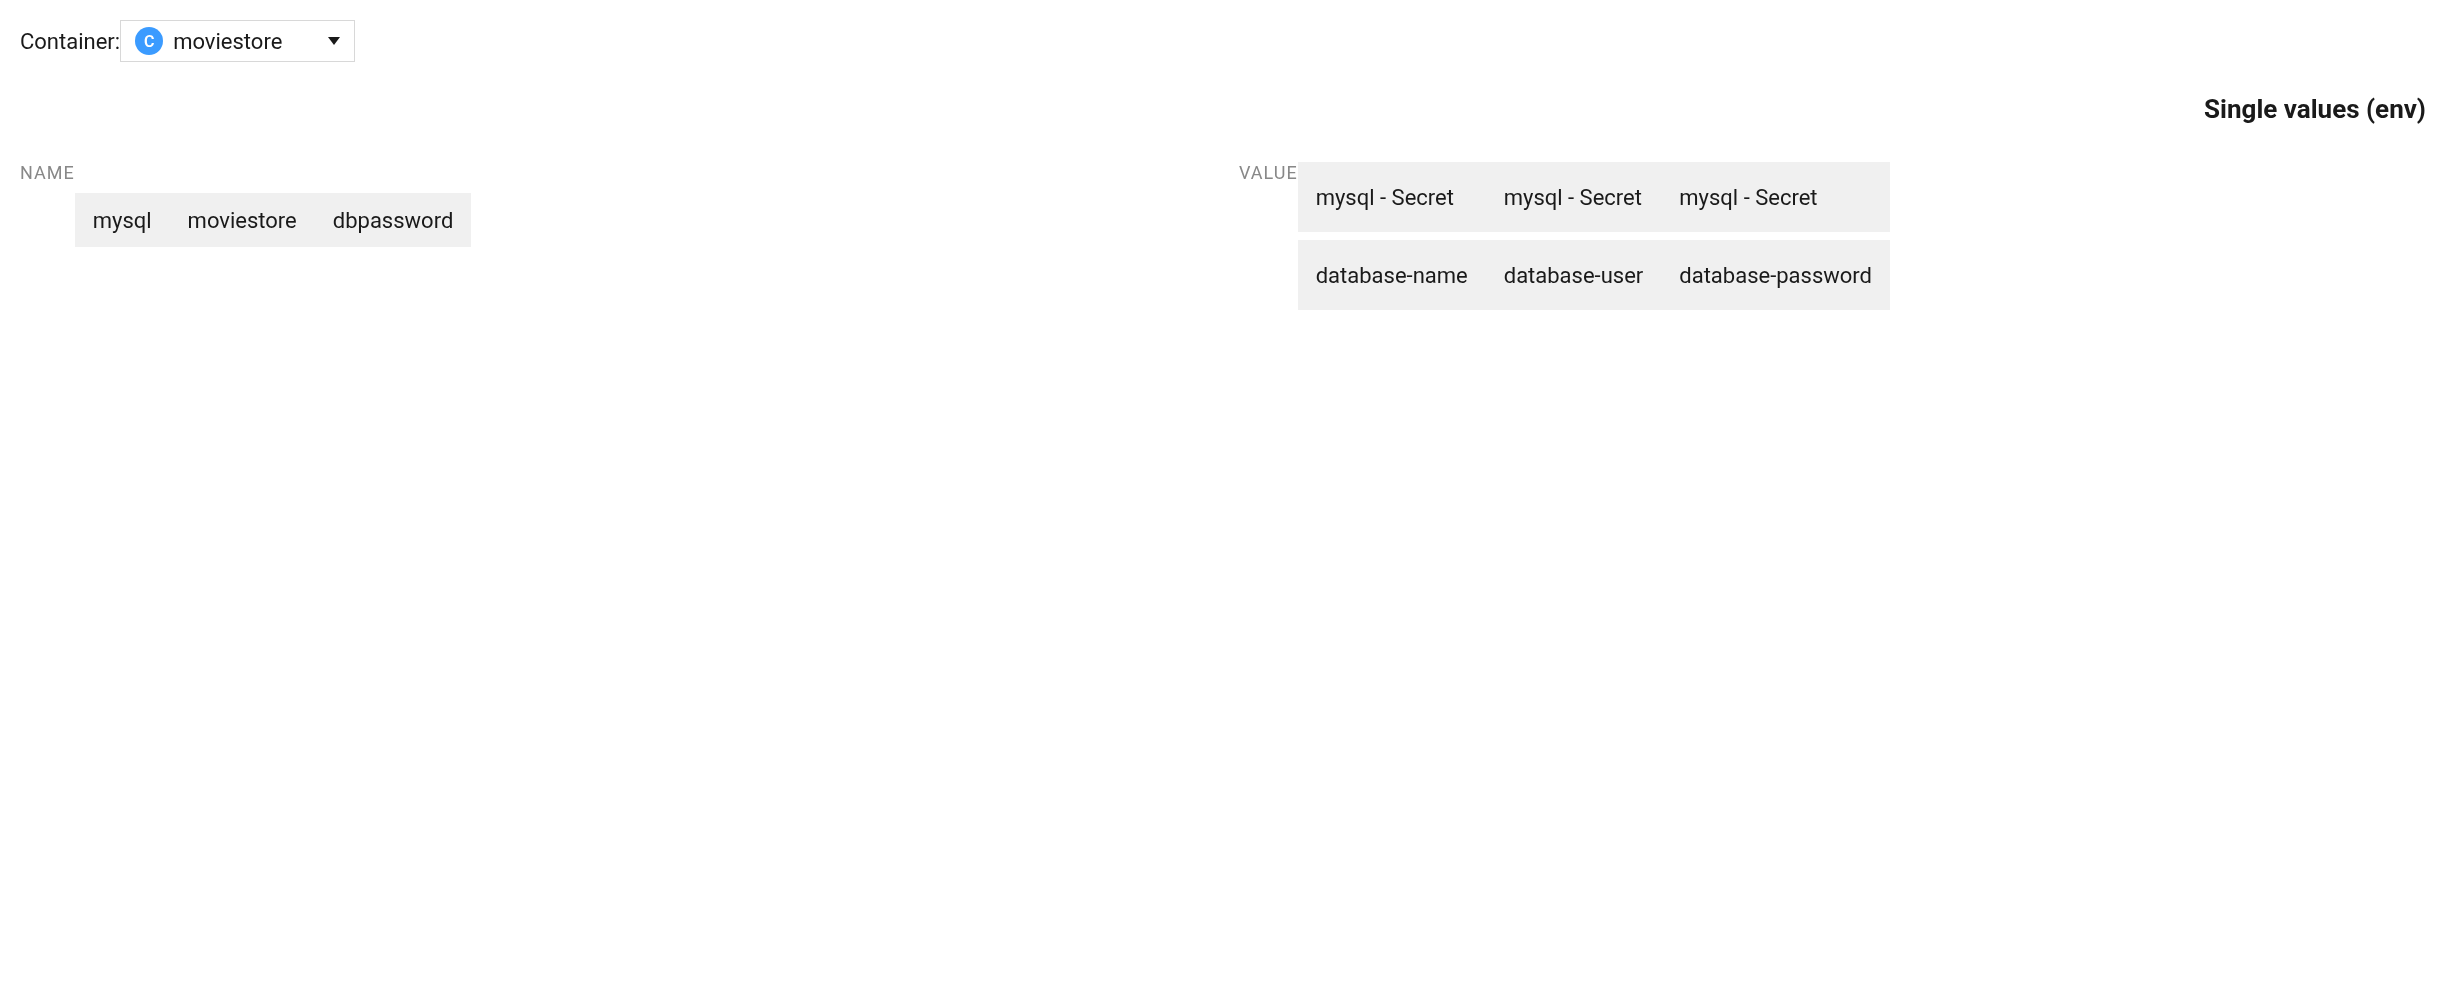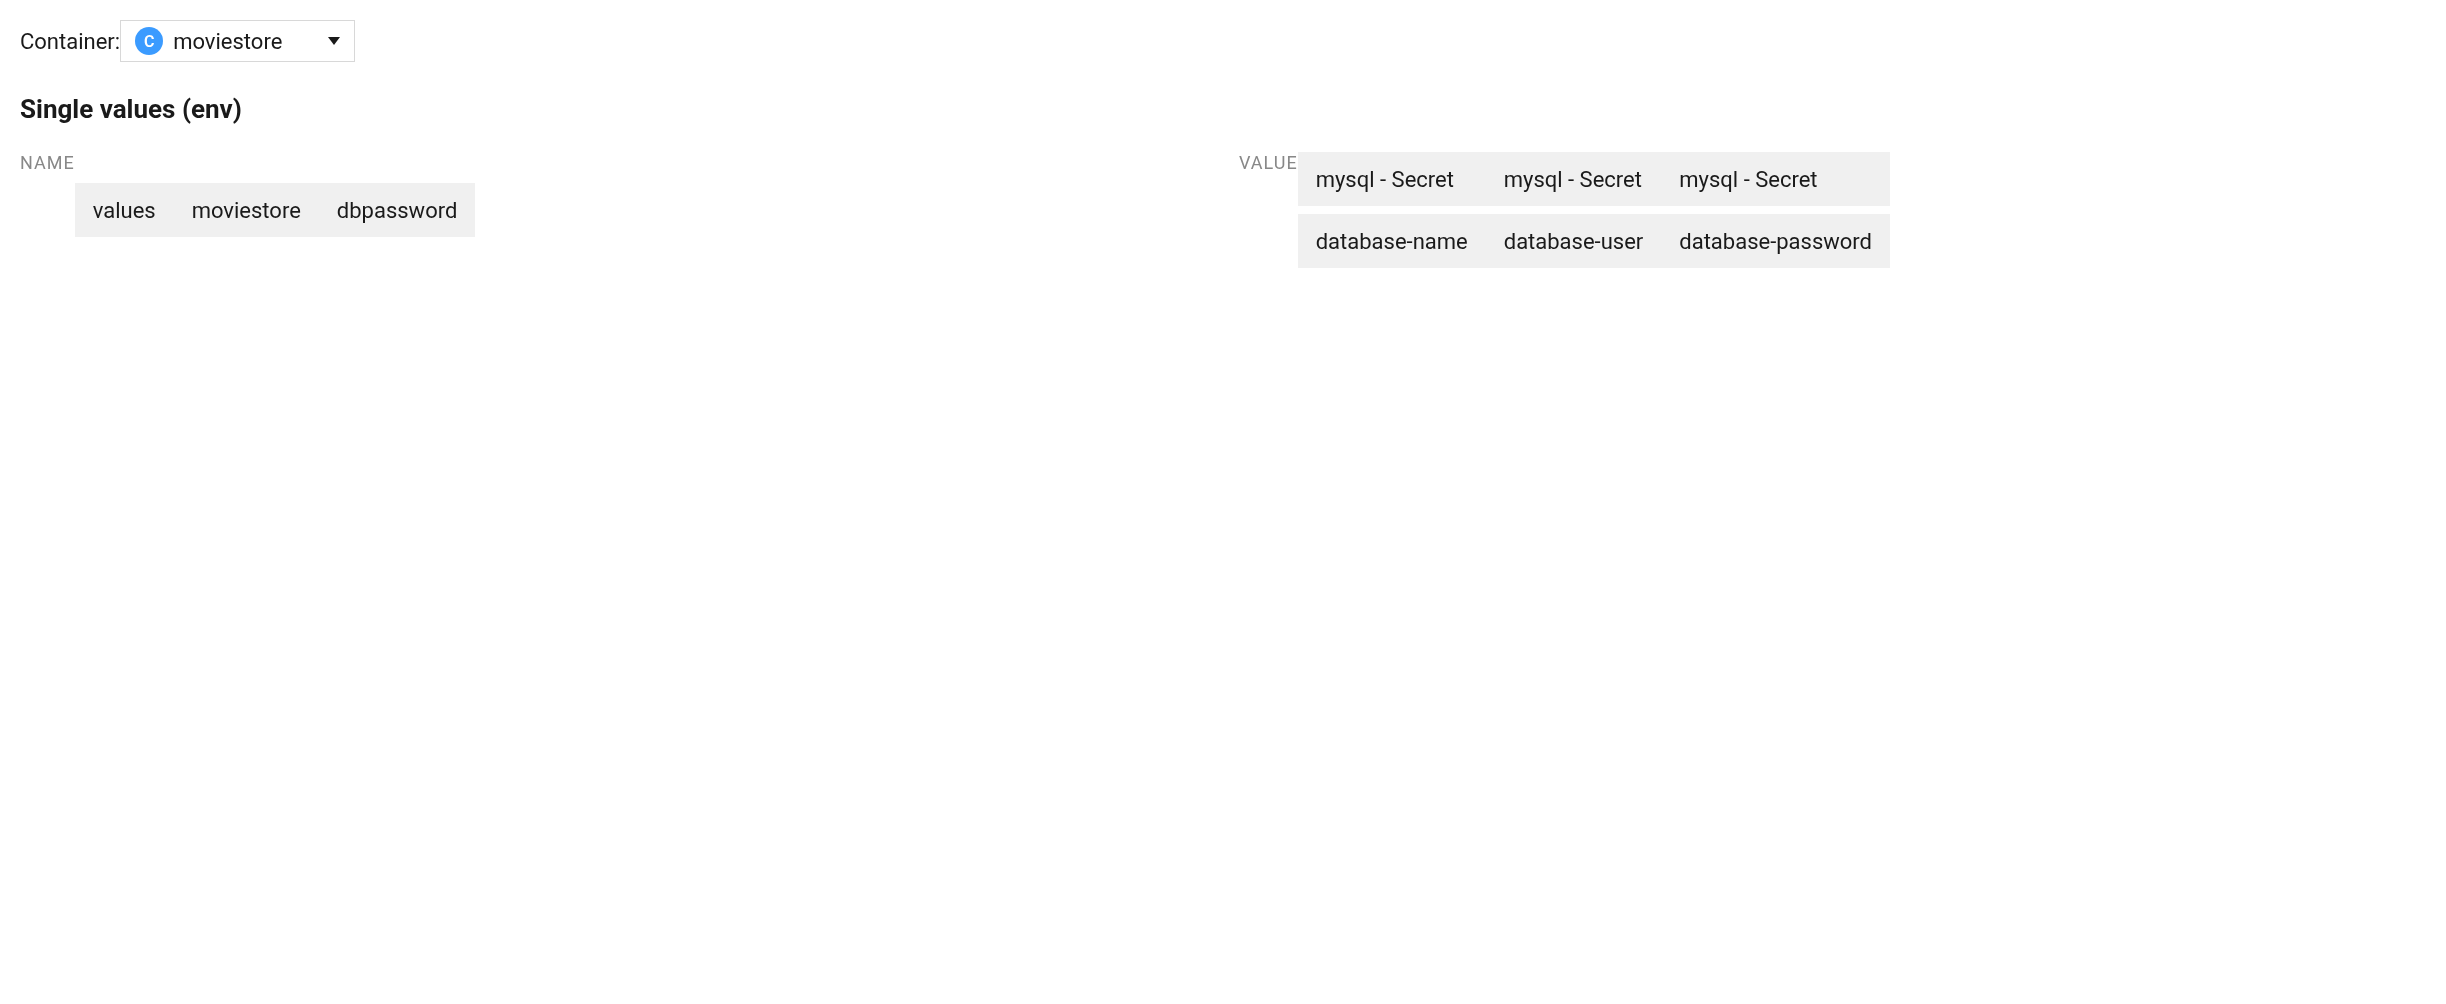"Single values (env)" .section-title { margin-bottom: 28px -> 38px; text-align: none -> right }
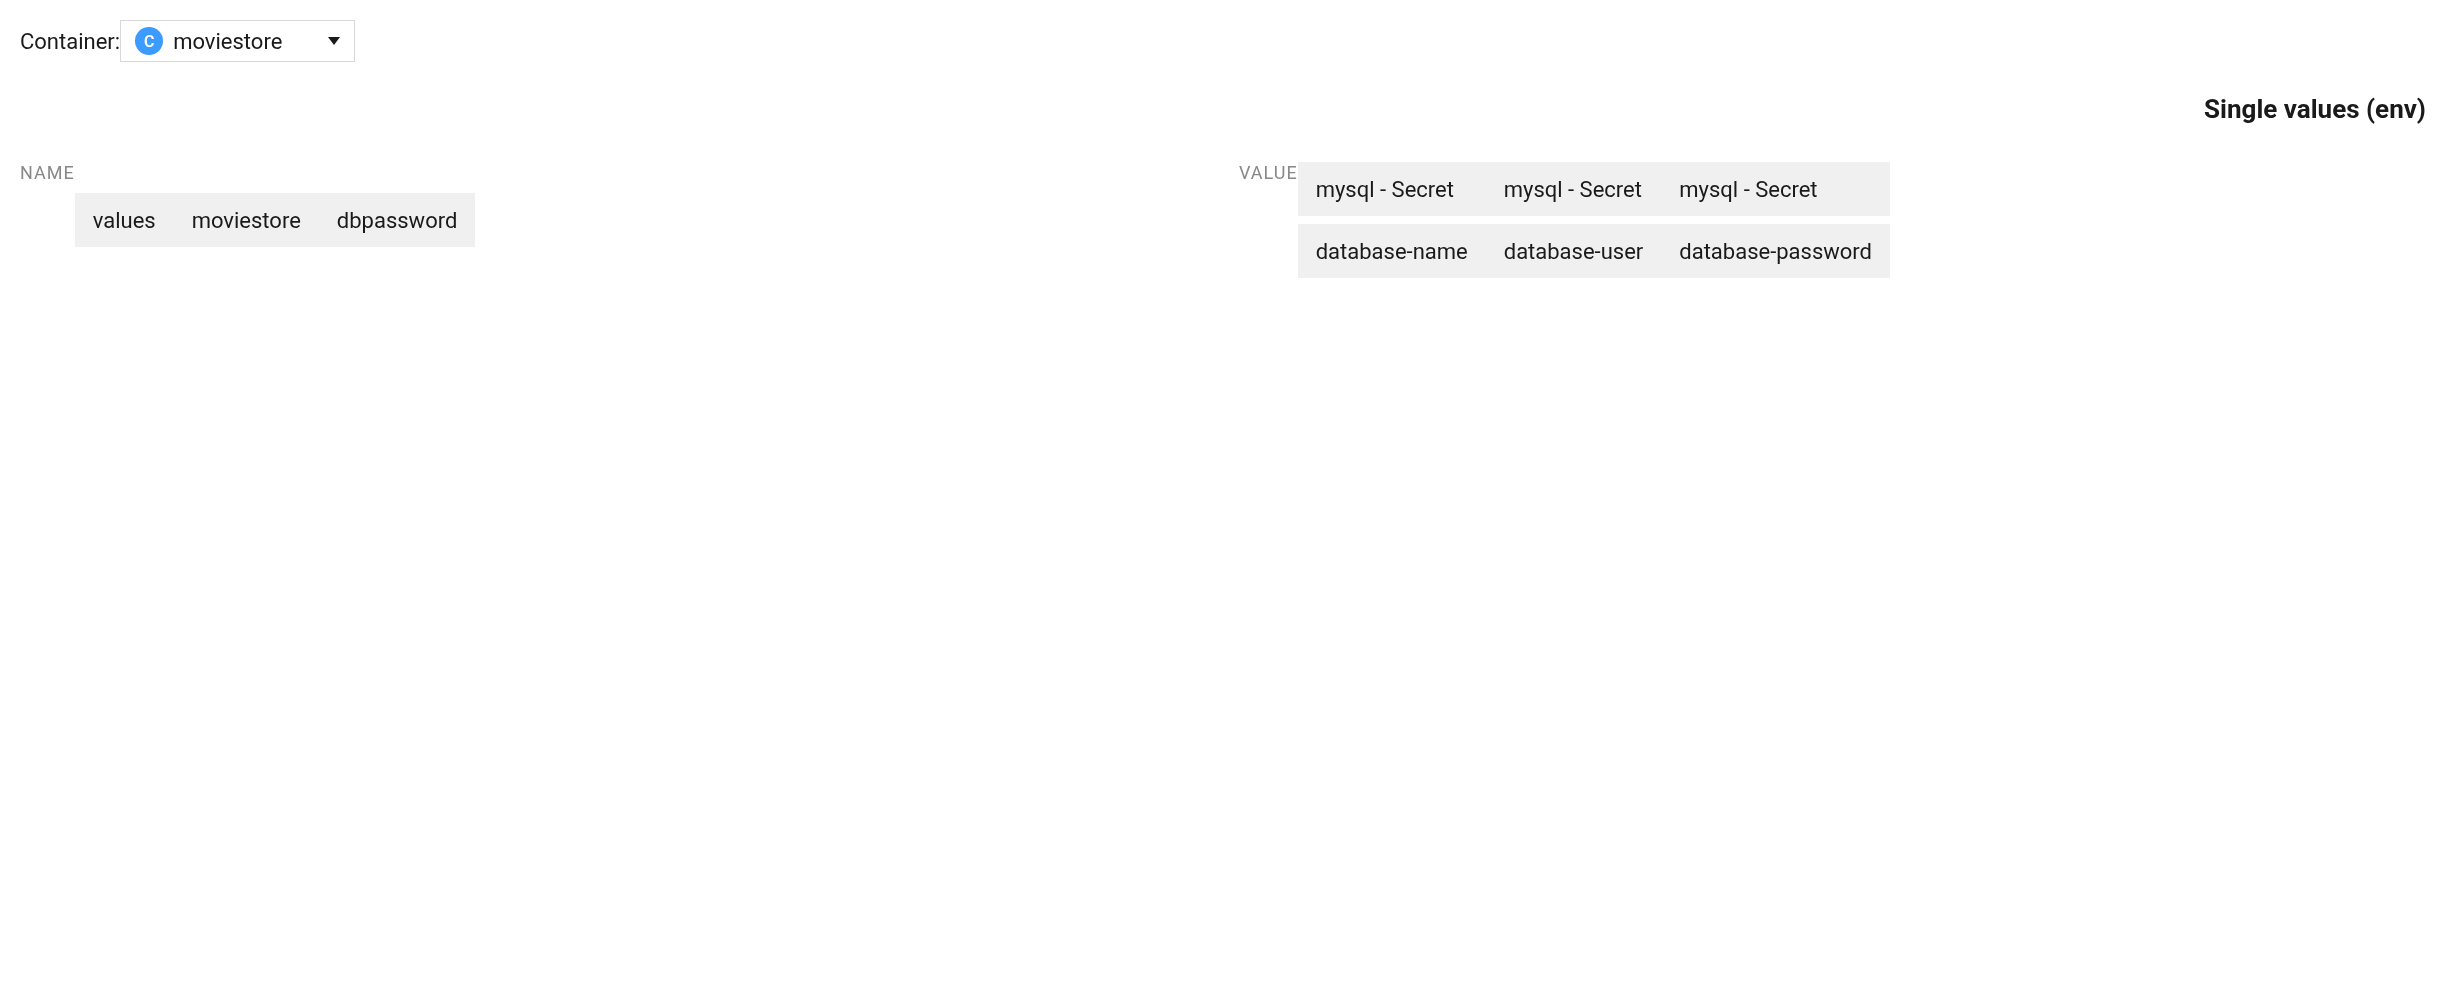"mysql - Secret" .value-cell { height: 54px -> 70px }
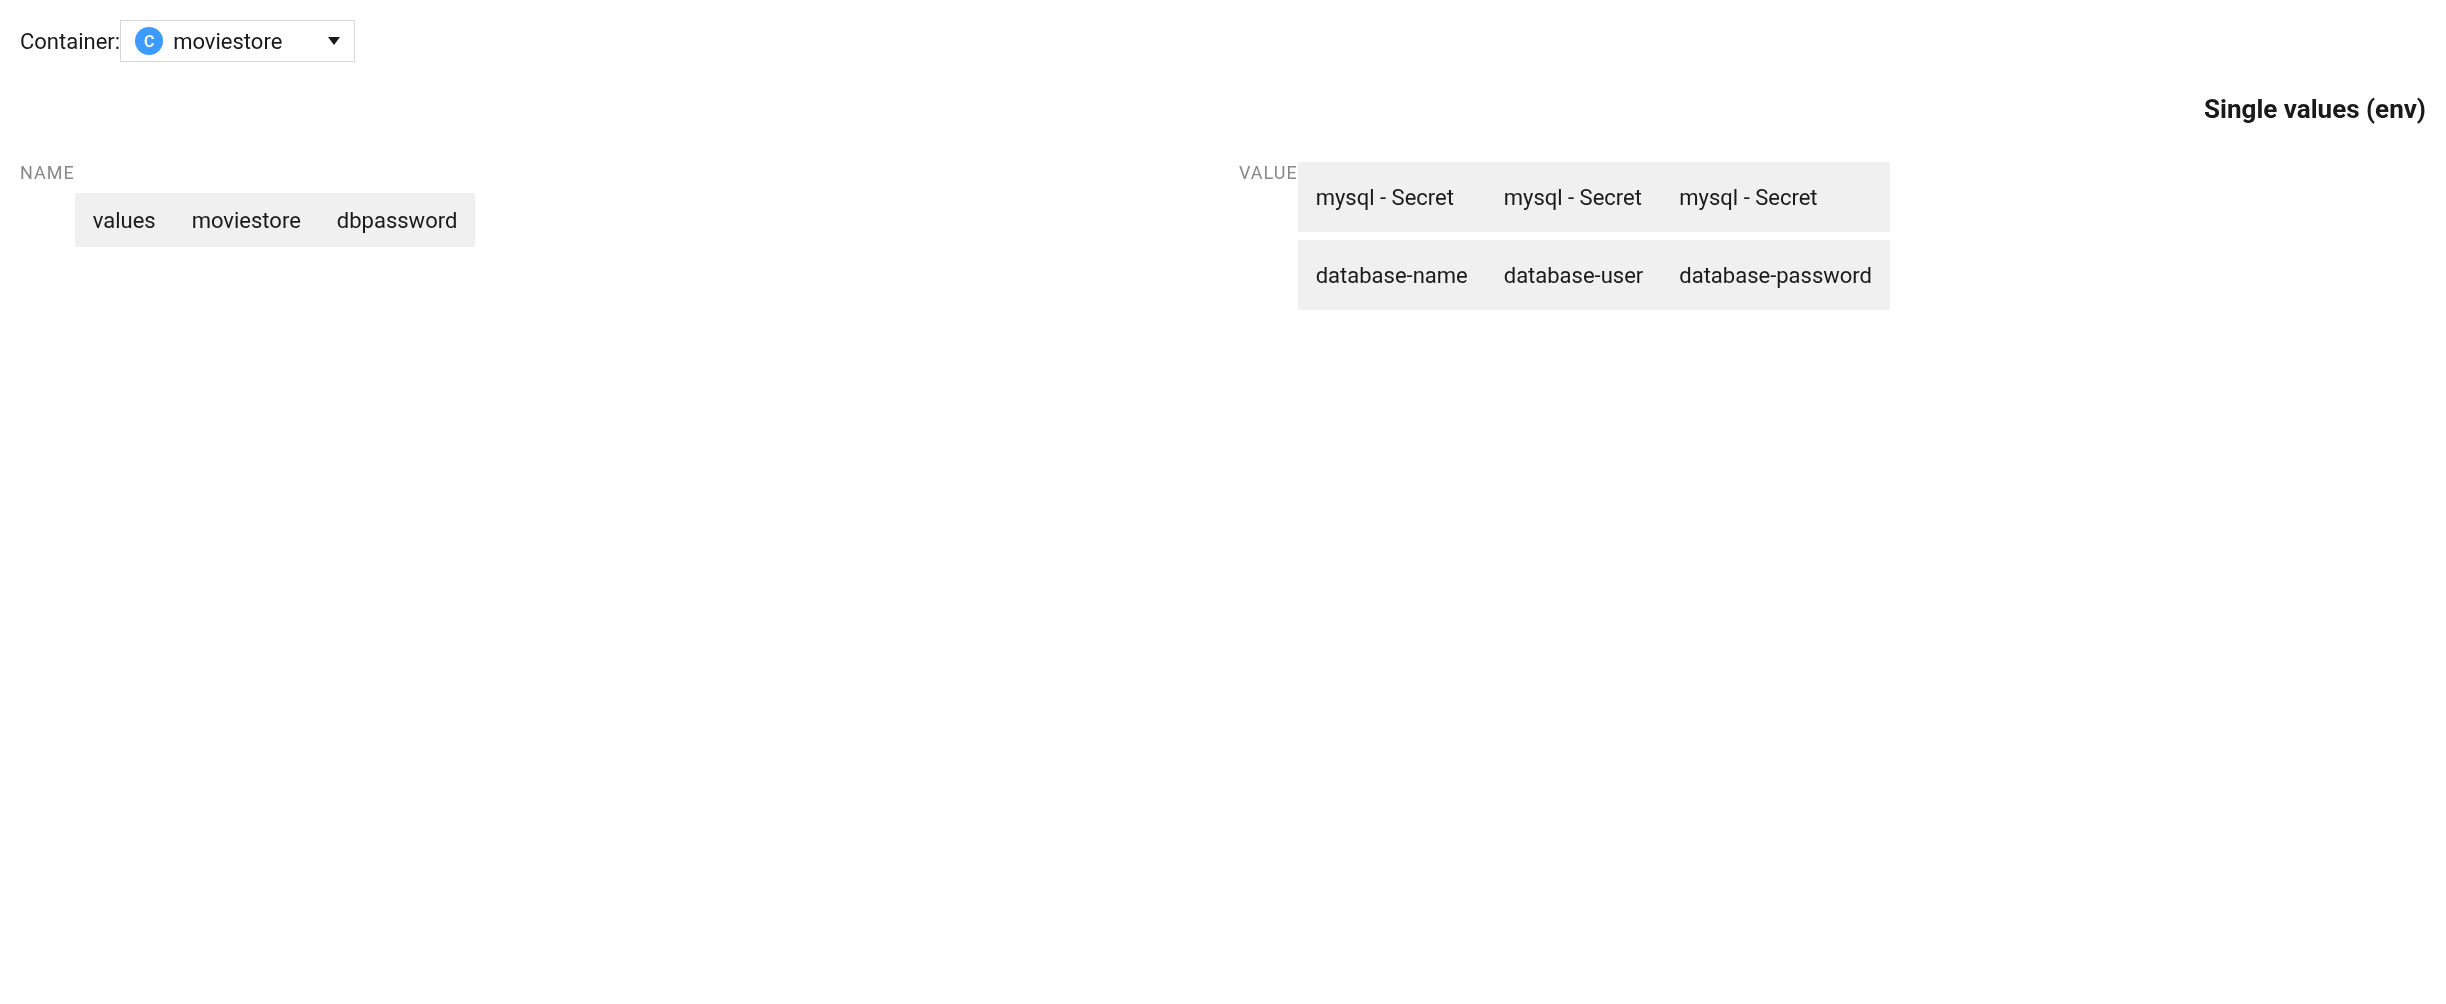"values" div.name-cell { text: values -> mysql }
